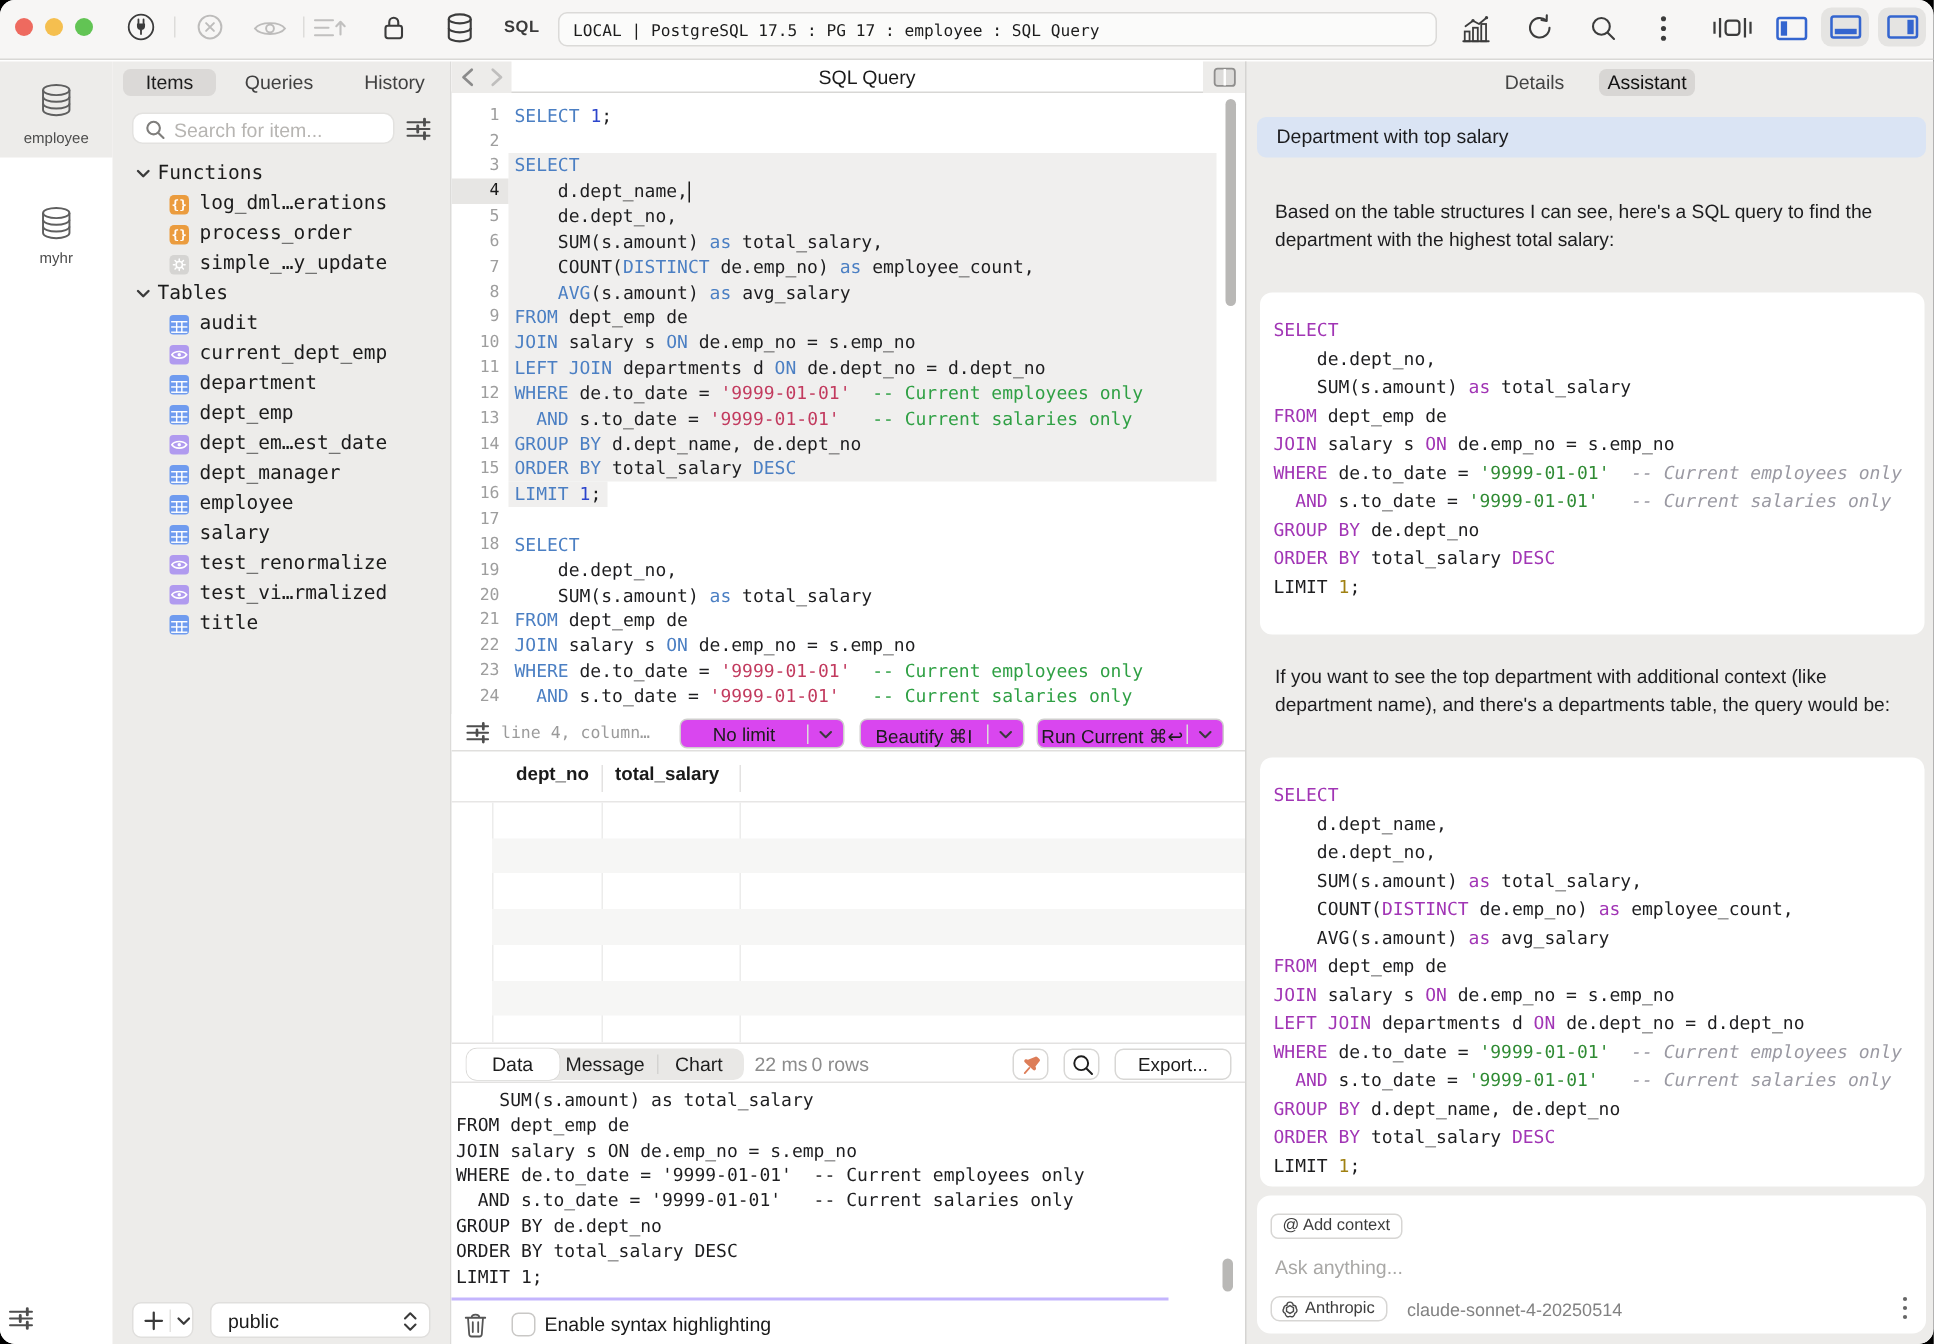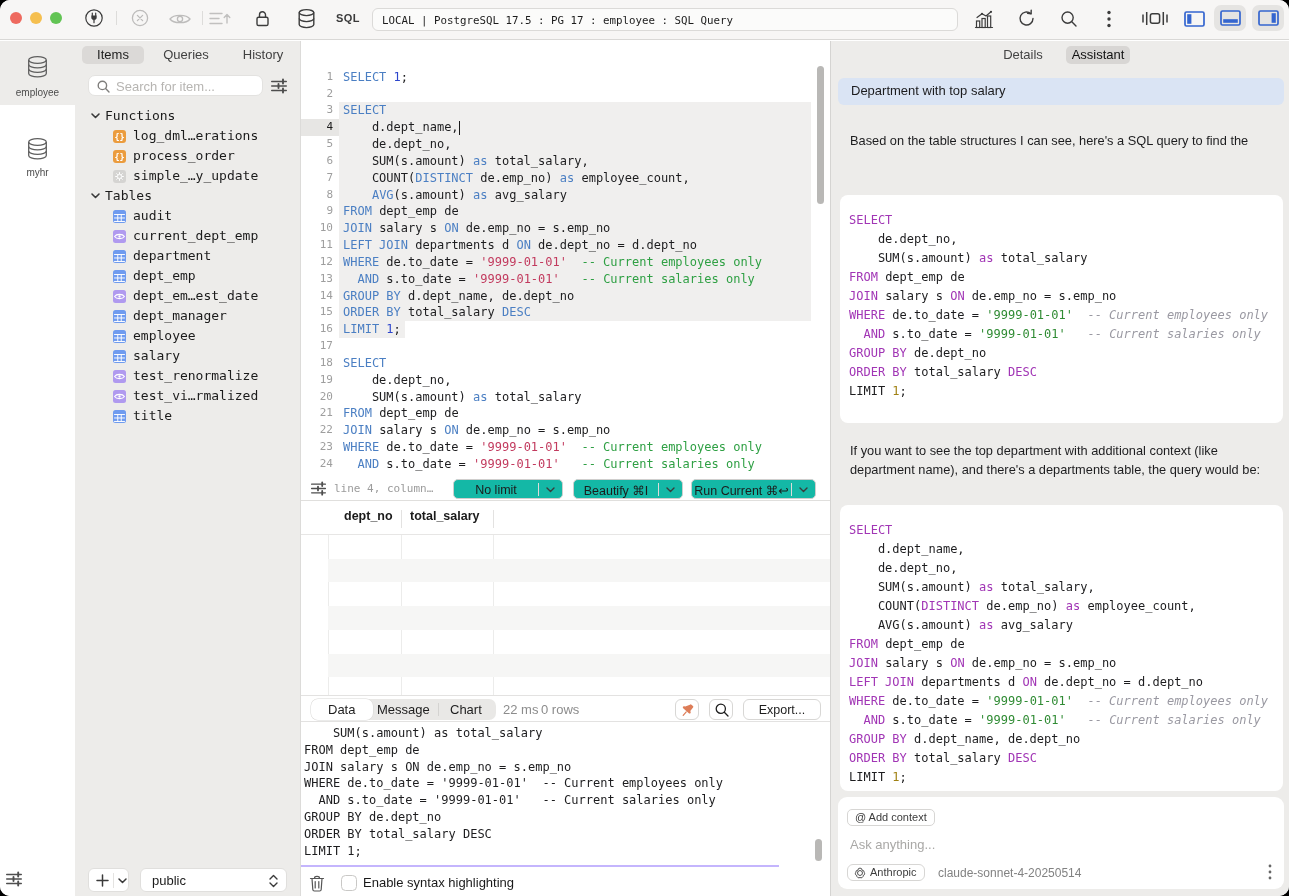"SQL Query" div.tabbar { html: none -> <div> <div> <svg> <path></path> </svg> <svg> <path></path> </svg> </div> <div>SQL Query</div> <div> <svg> <rect></rect> <path></path> </svg> </div> </div> }
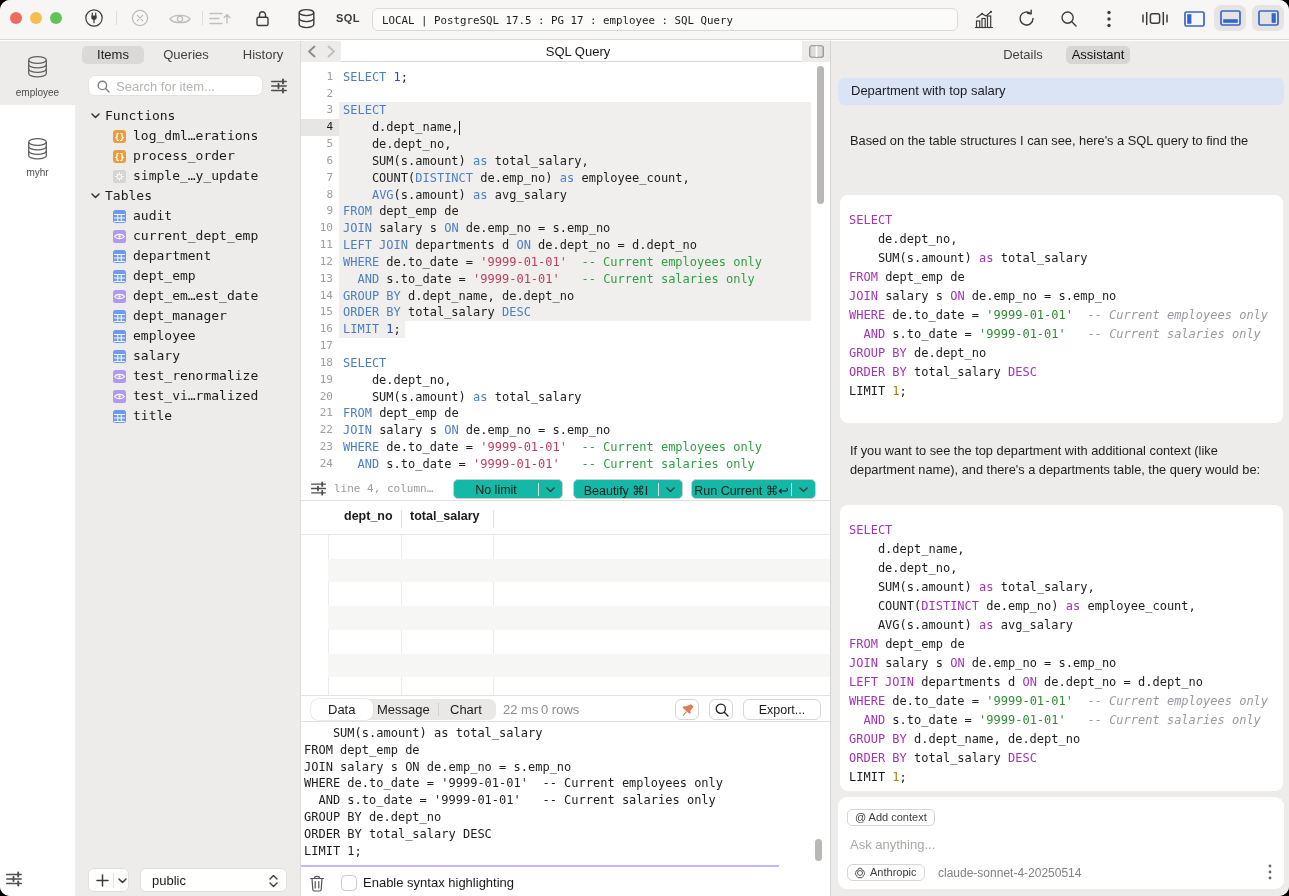"department with the highest total" div { html: none -> <div>department with the highest total salary:</div> }
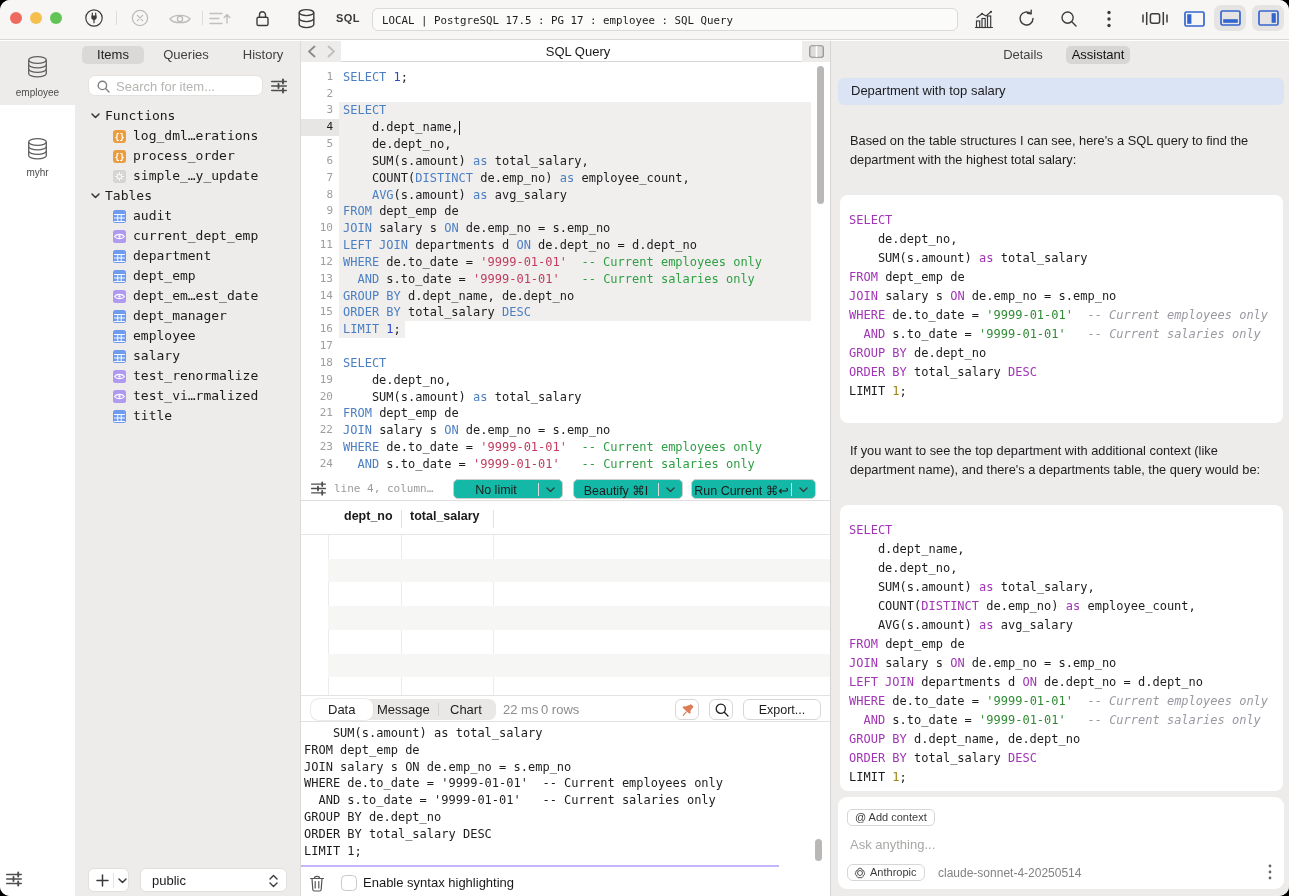"No limit" .dd { background: #14b8a6 -> #d946ef }
